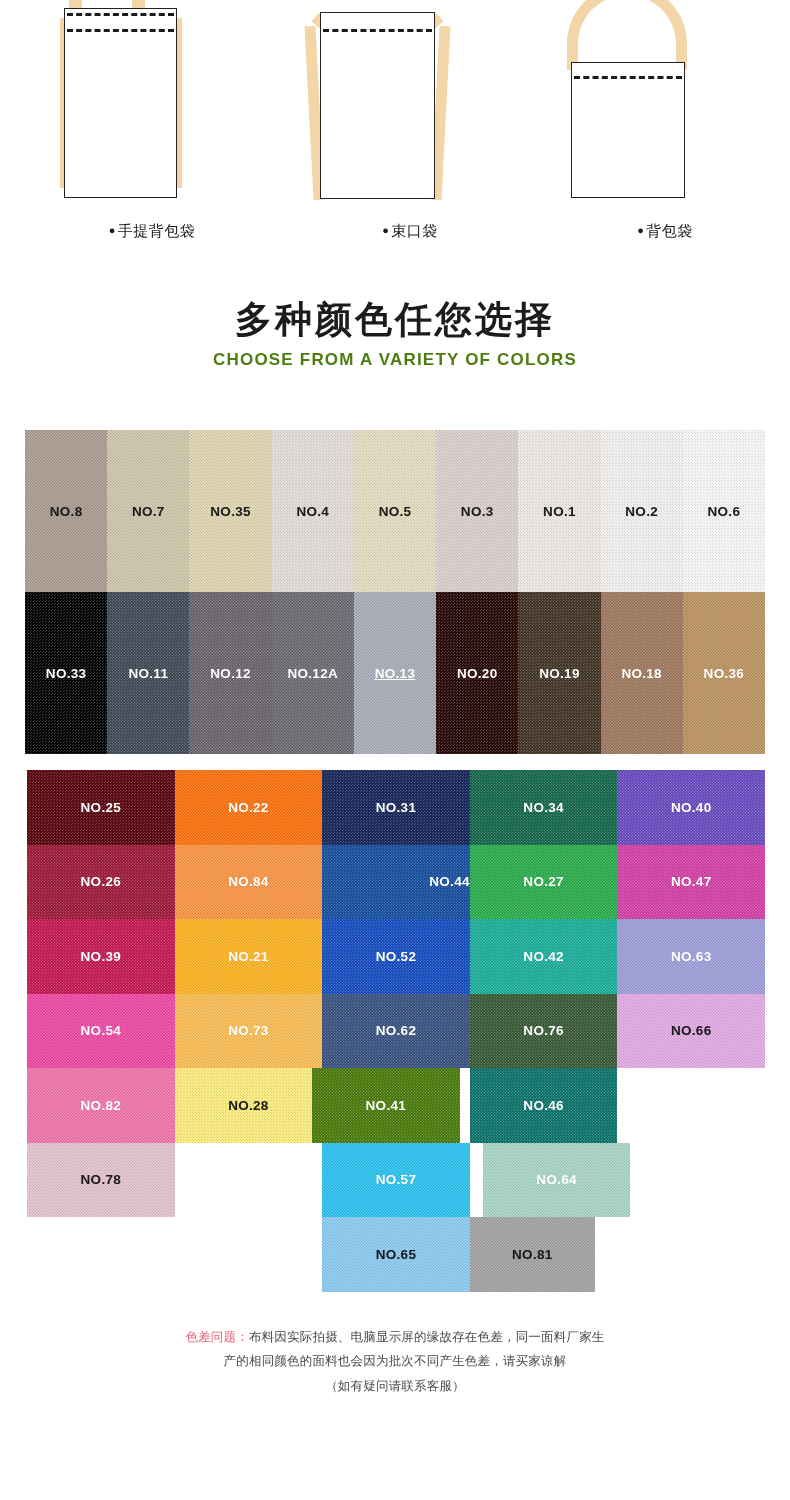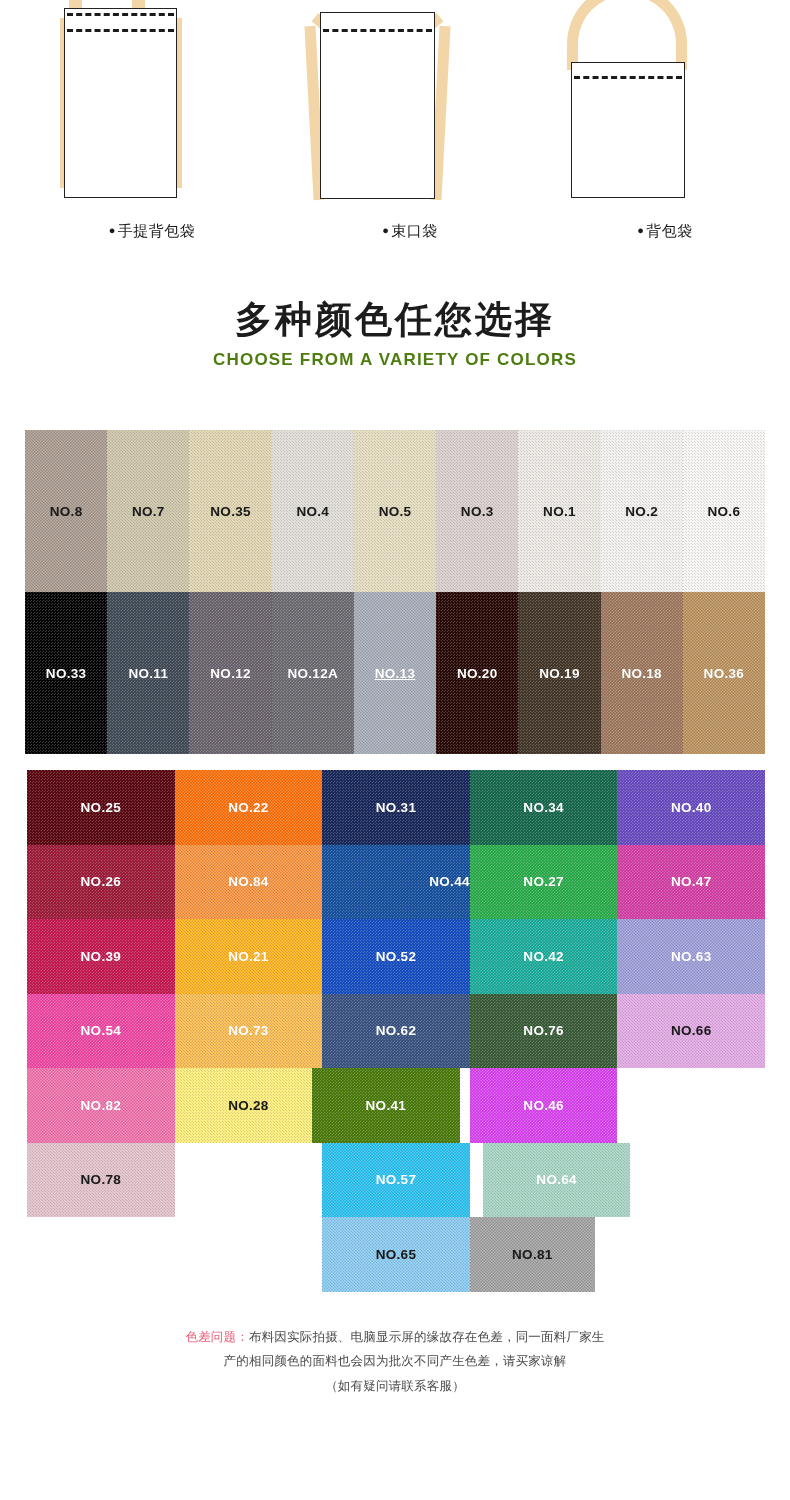"NO.46" div.sw { background: #d946ef -> #0f766e }
